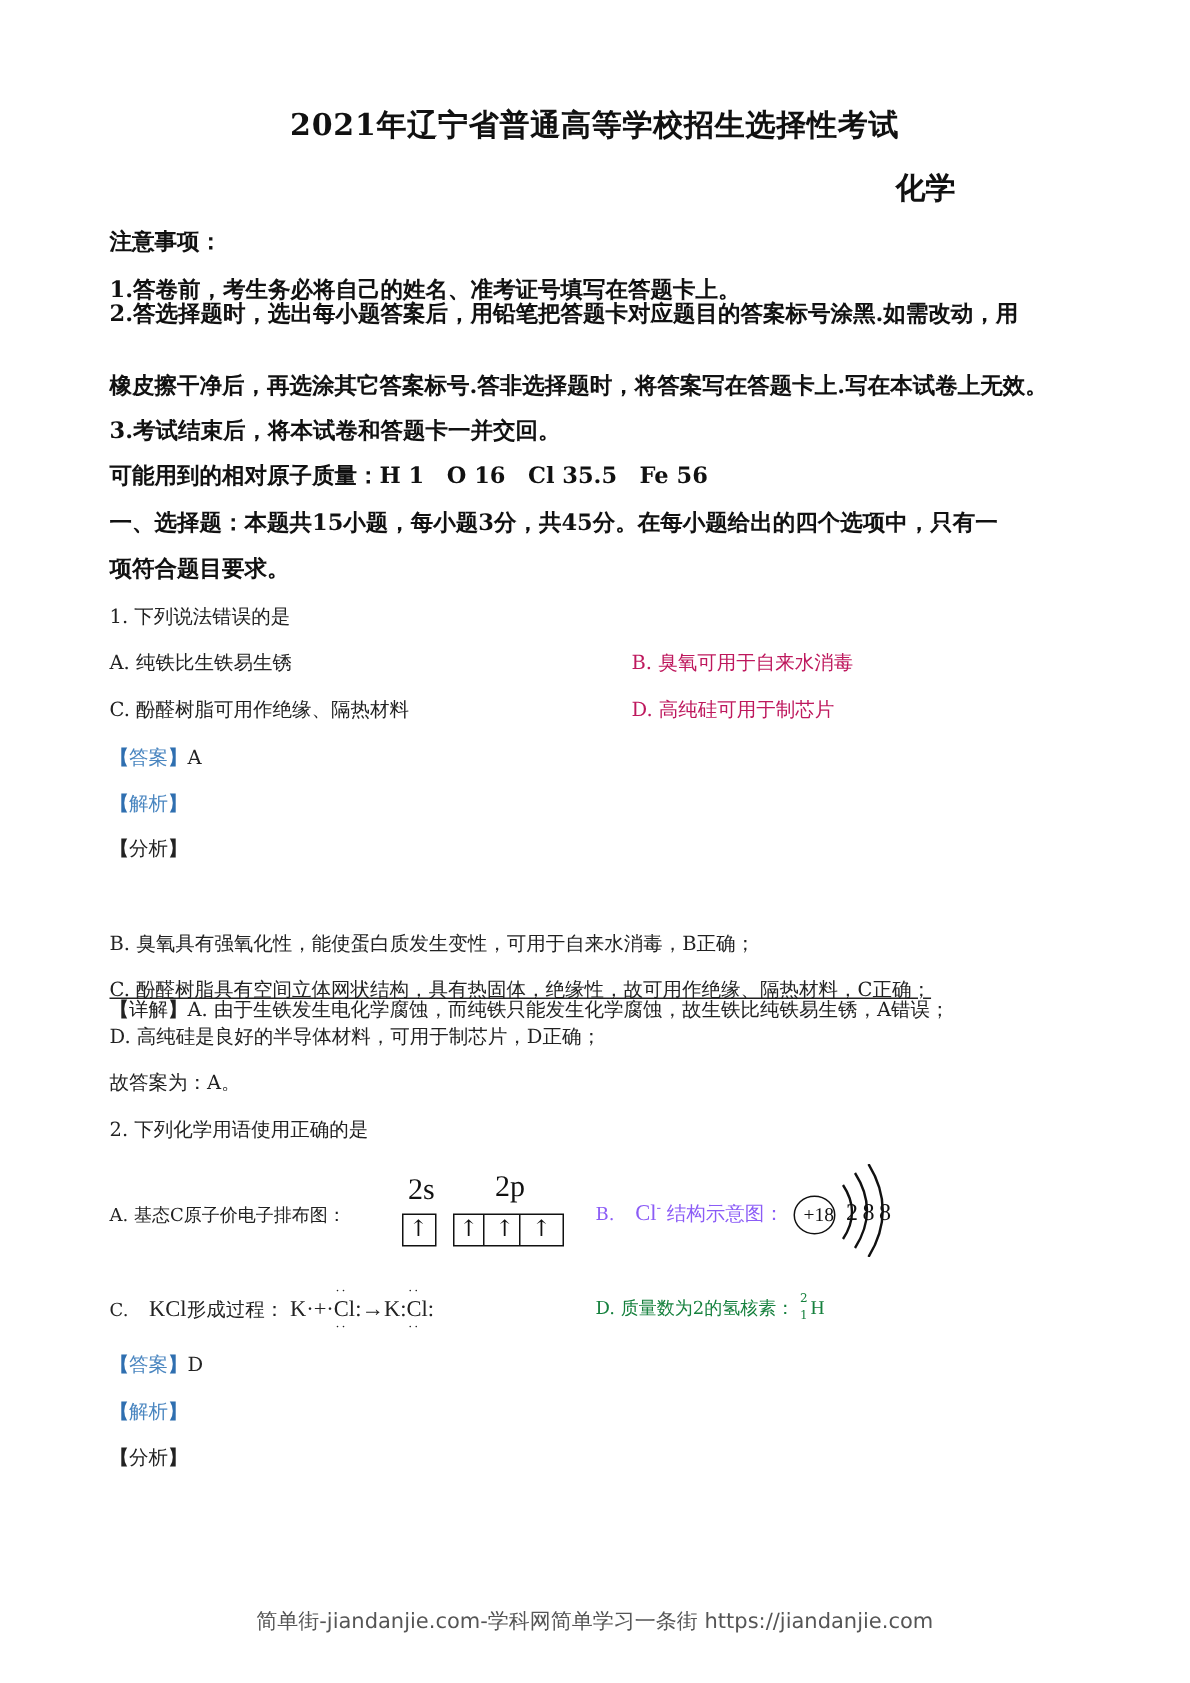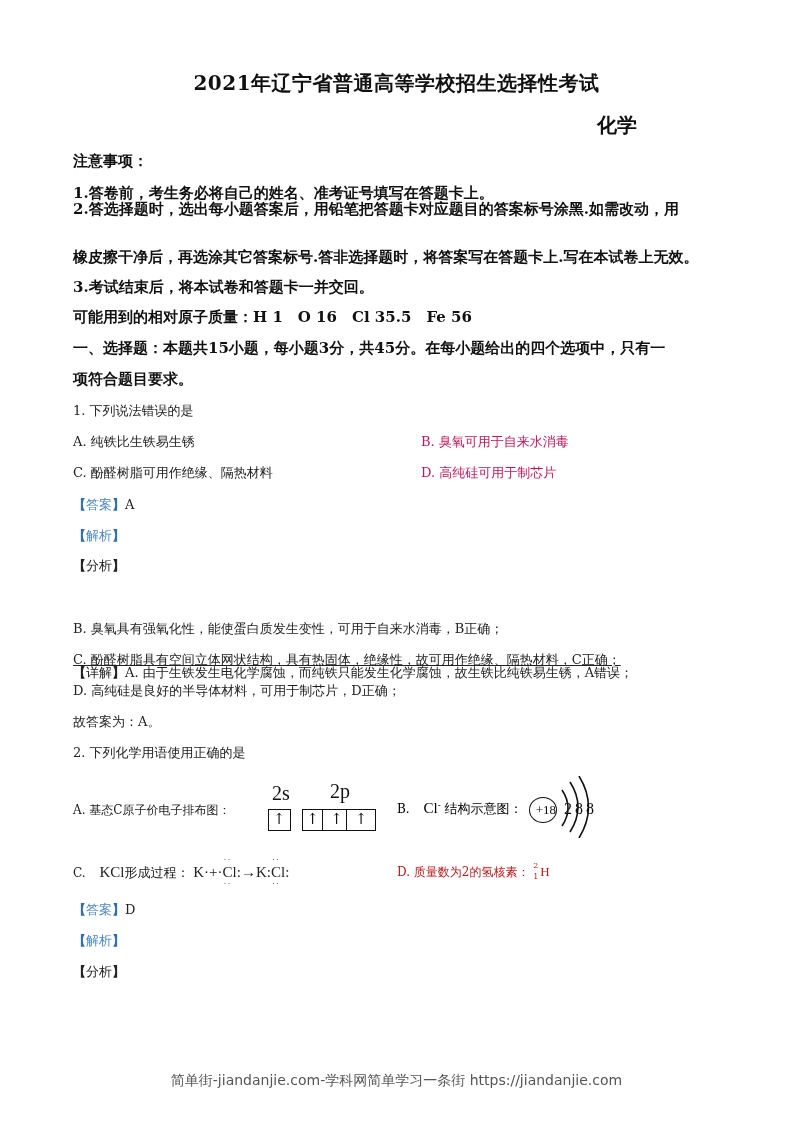"B. Cl- 结构示意图：" div.abs { color: #000000 -> #8b5cf6 }
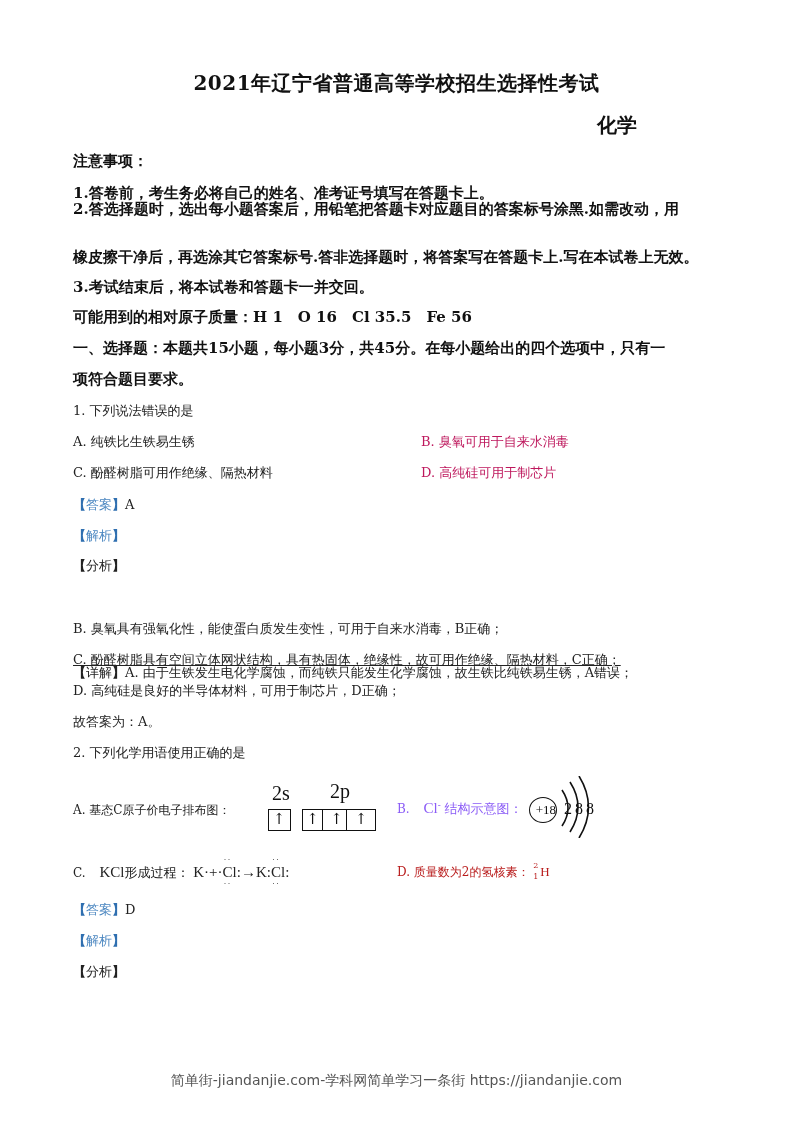"D. 质量数为2的氢核素：" div.abs { color: #b91c1c -> #15803d }
